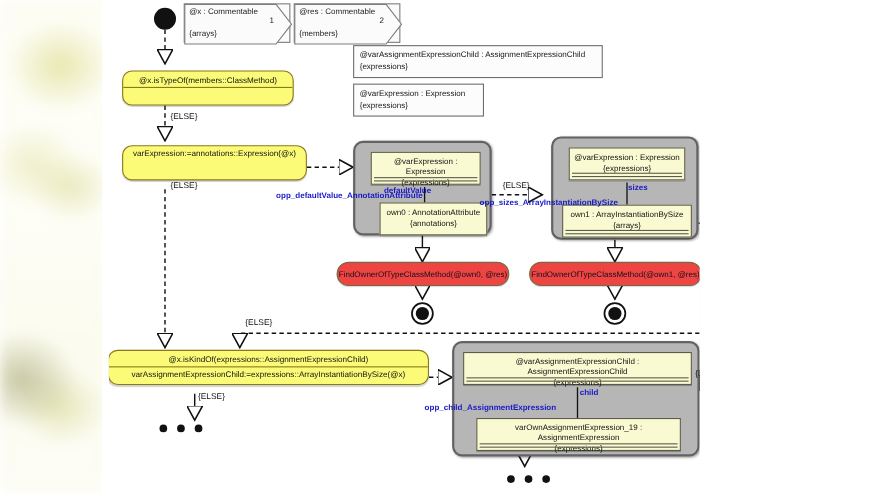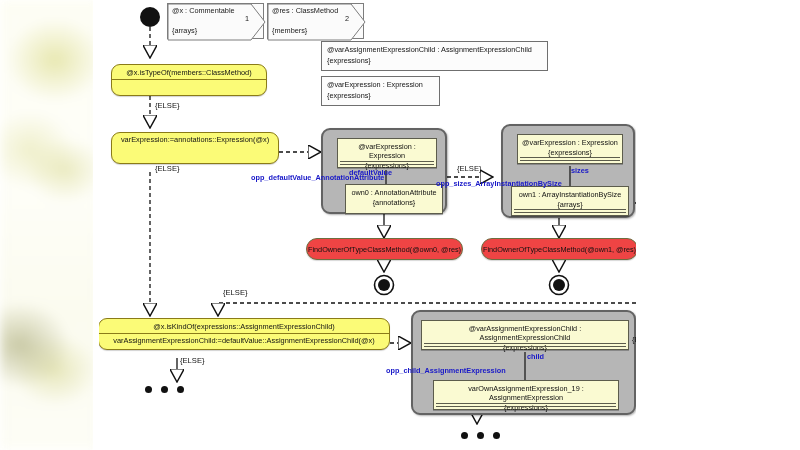"@res : ClassMethod" div { text: ClassMethod -> Commentable }
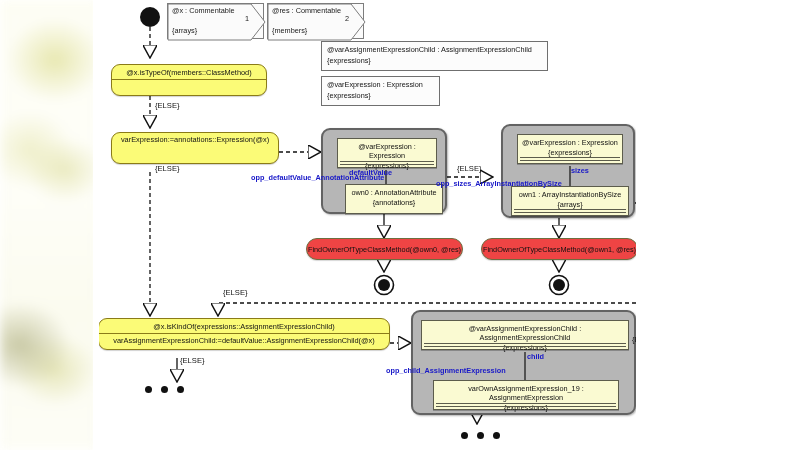"varAssignmentExpressionChild:=defaultVal" div.bot { text: defaultValue::AssignmentExpressionChild -> expressions::ArrayInstantiationBySize }
